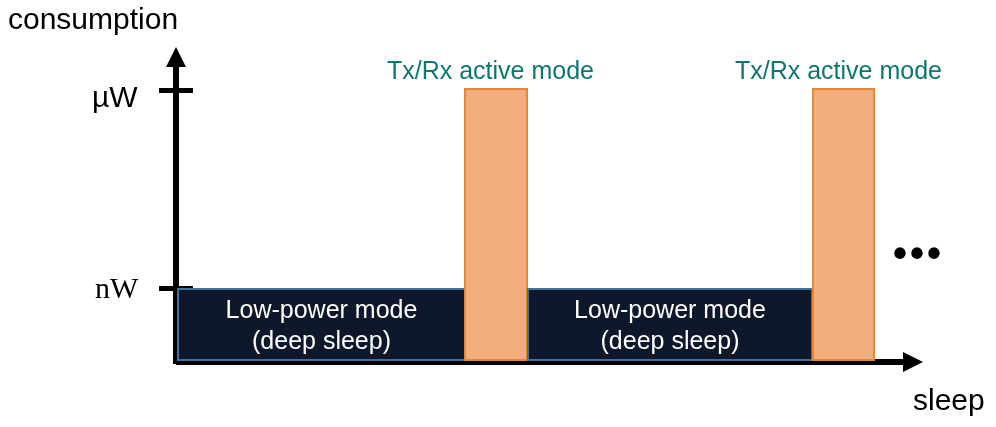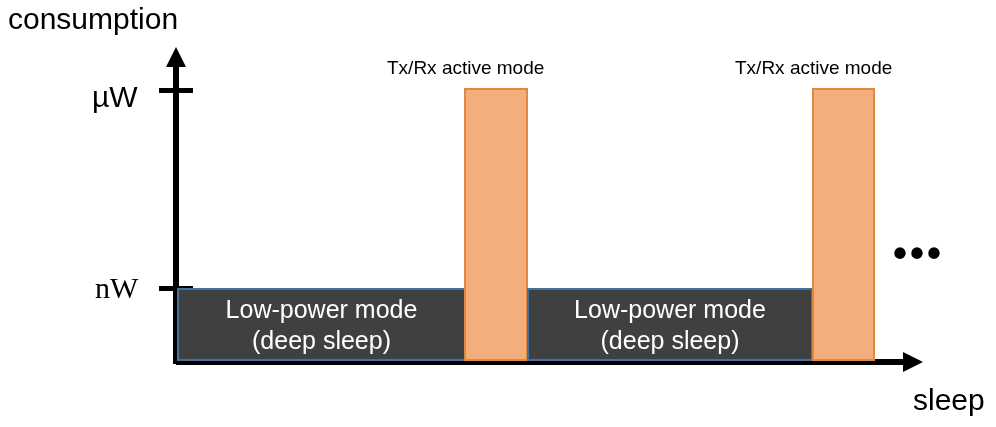"Tx/Rx active mode" .annotation { color: #000000 -> #0f766e; font-size: 19px -> 25px }
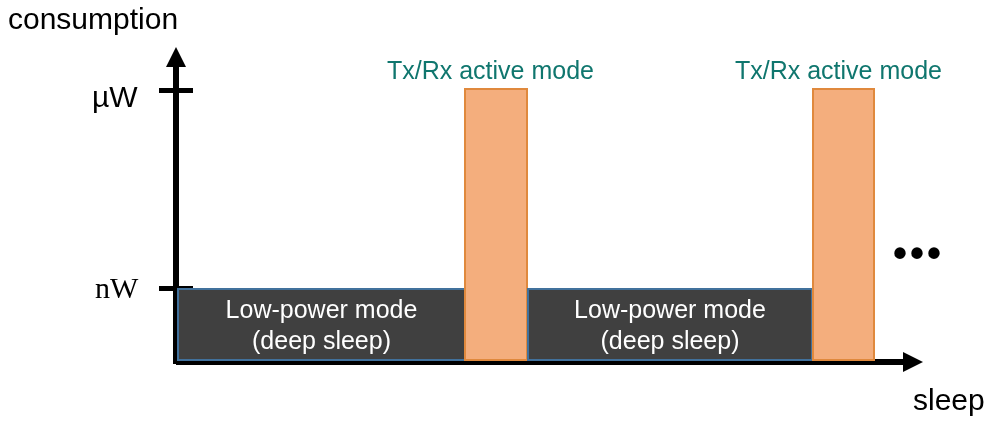"Low-power mode" .sleep-block { background: #404040 -> #0f172a }
